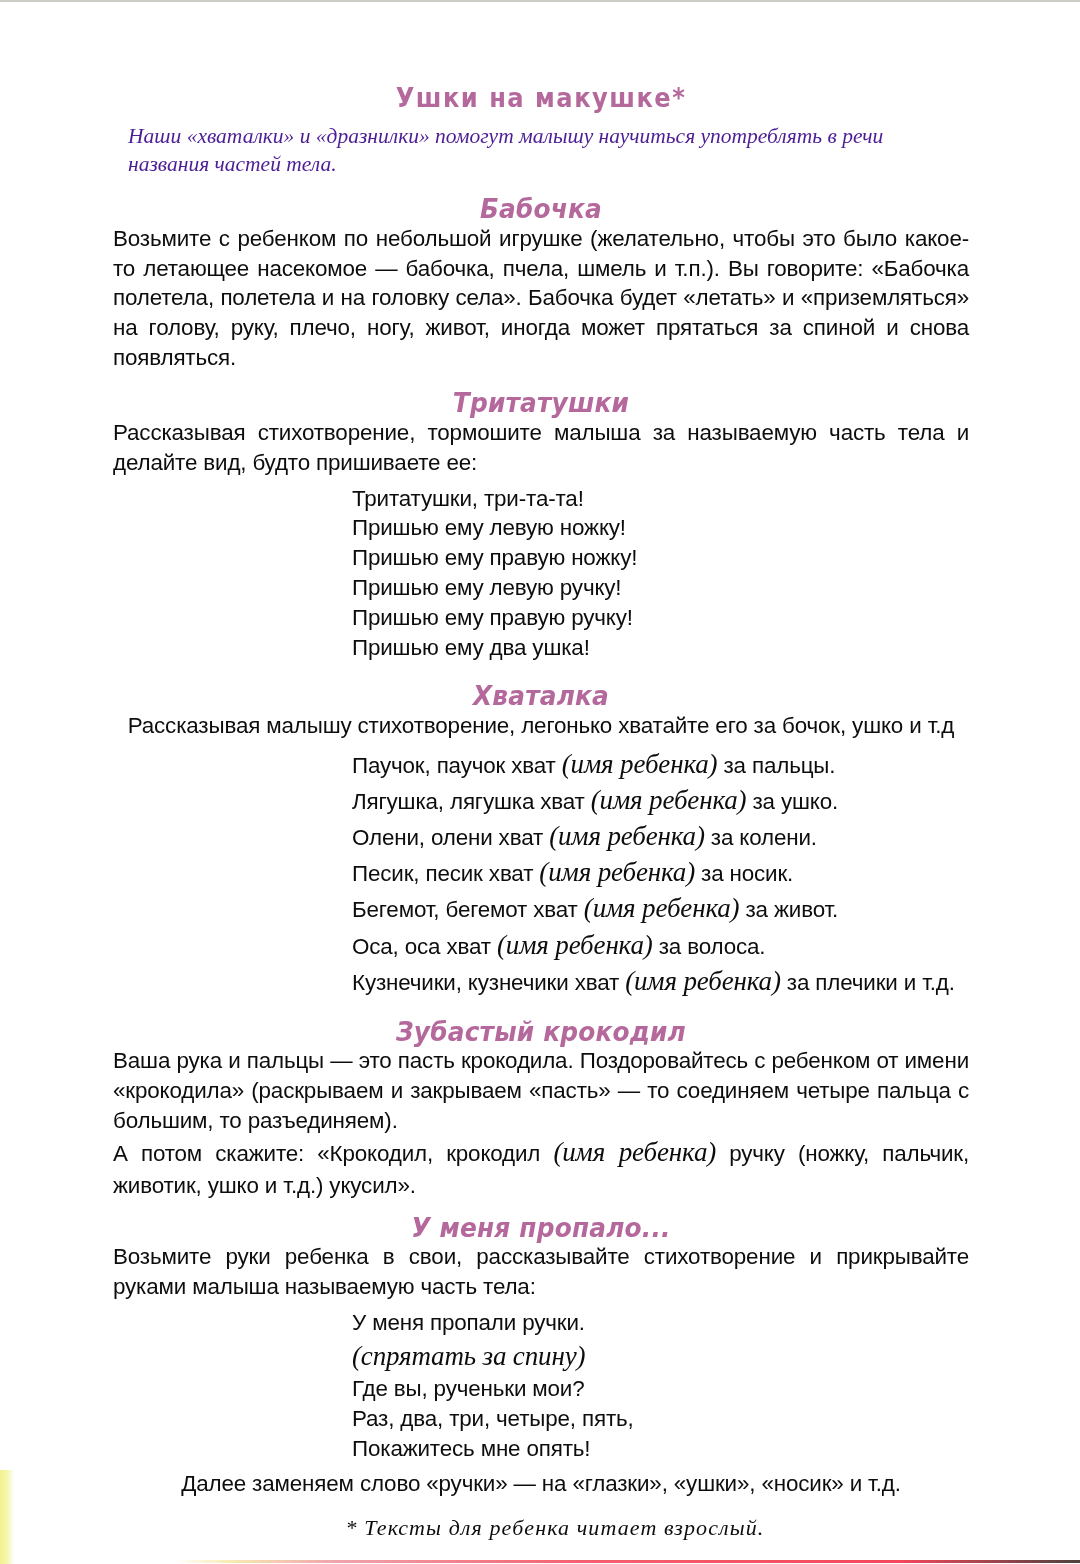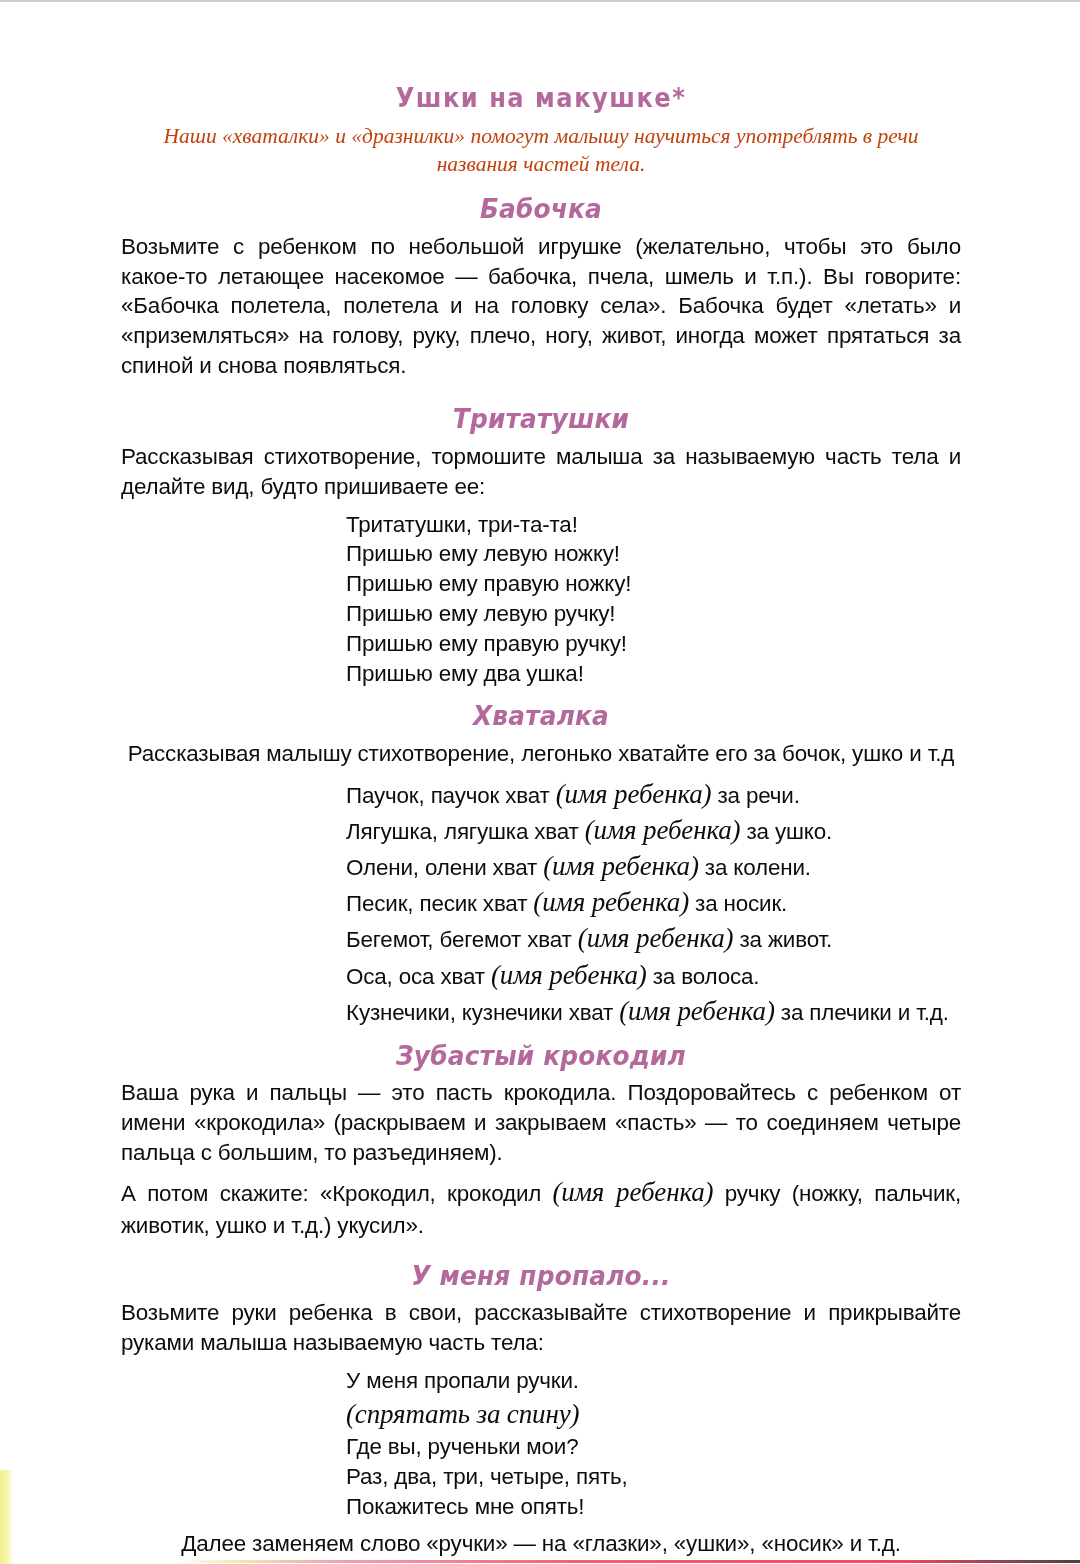"Наши «хваталки» и «дразнилки» помогут" .subtitle { color: #c2410c -> #4c1d95; text-align: center -> none }
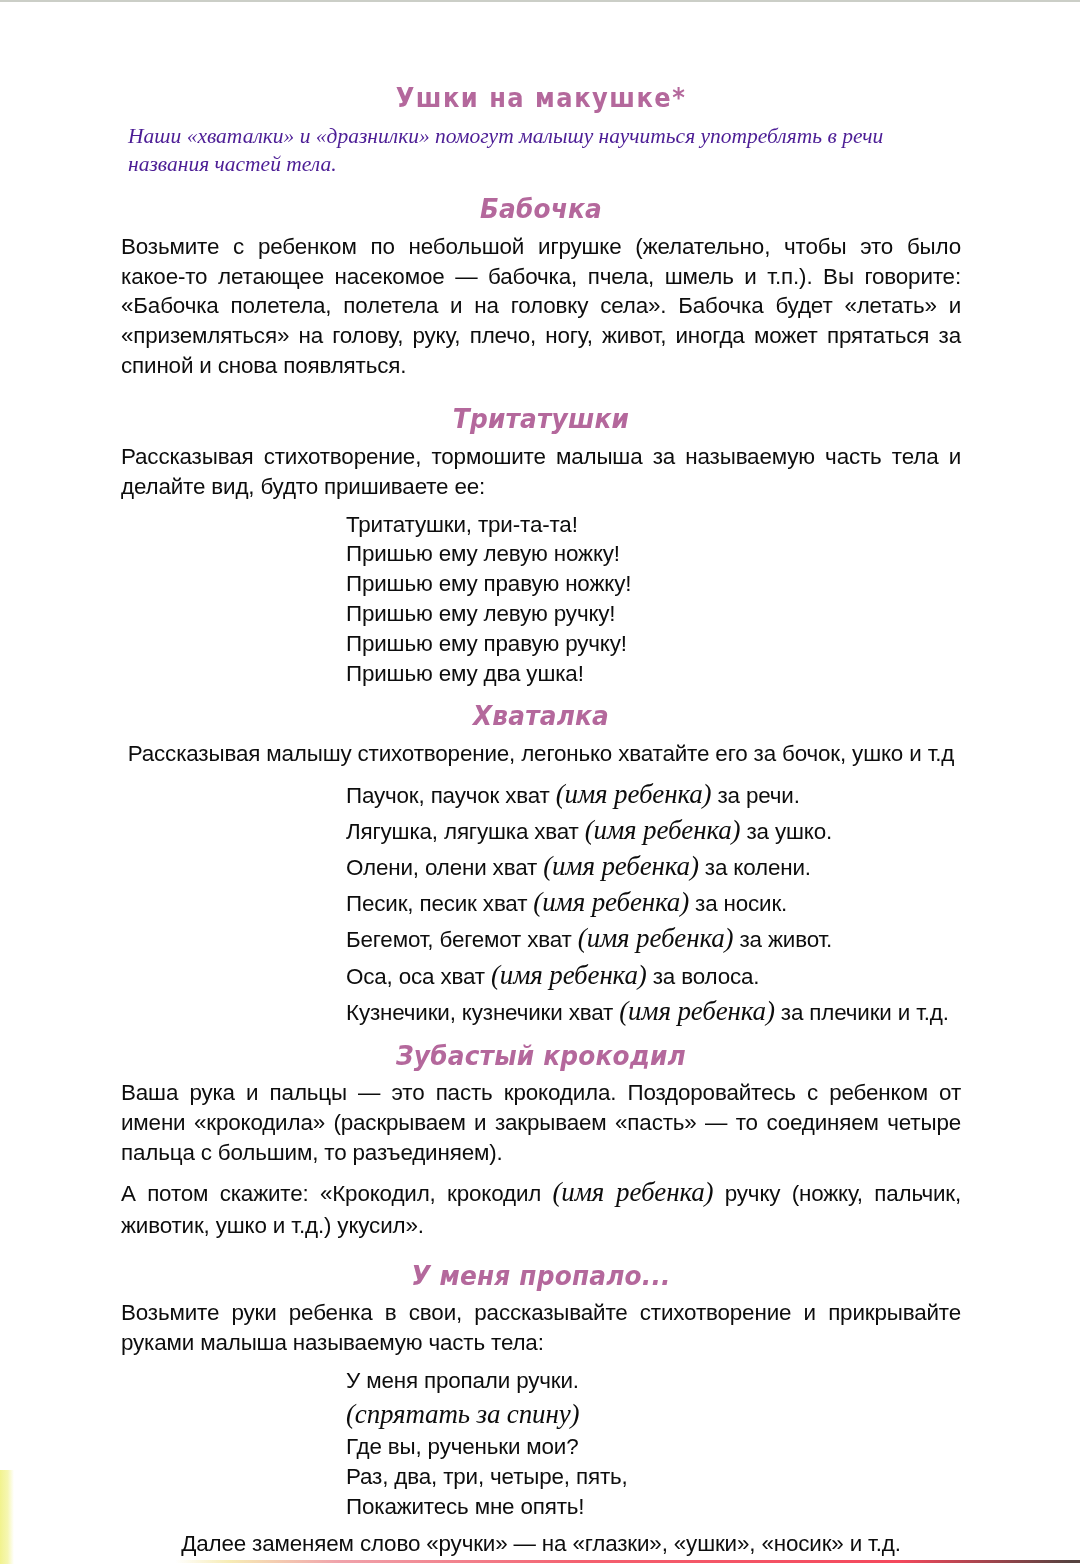"Возьмите с ребенком по небольшой" p.body { margin: 8px -> 0 }
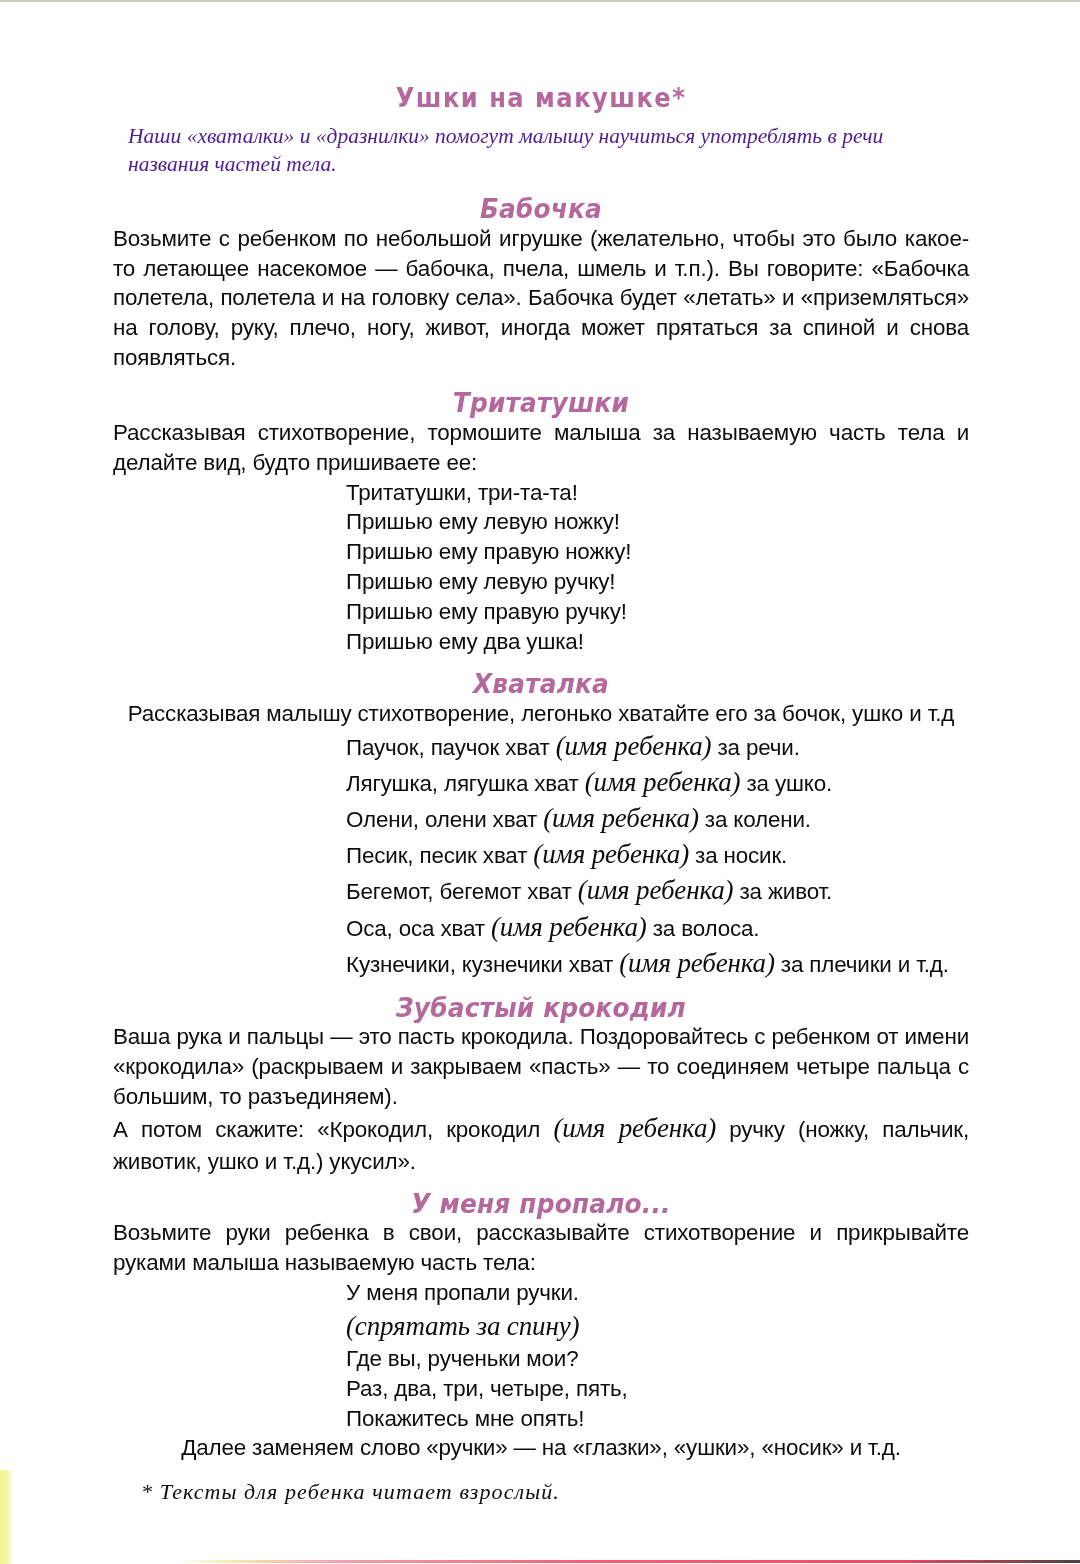"Тритатушки, три-та-та!" .verse { margin: 0 -> 6px }
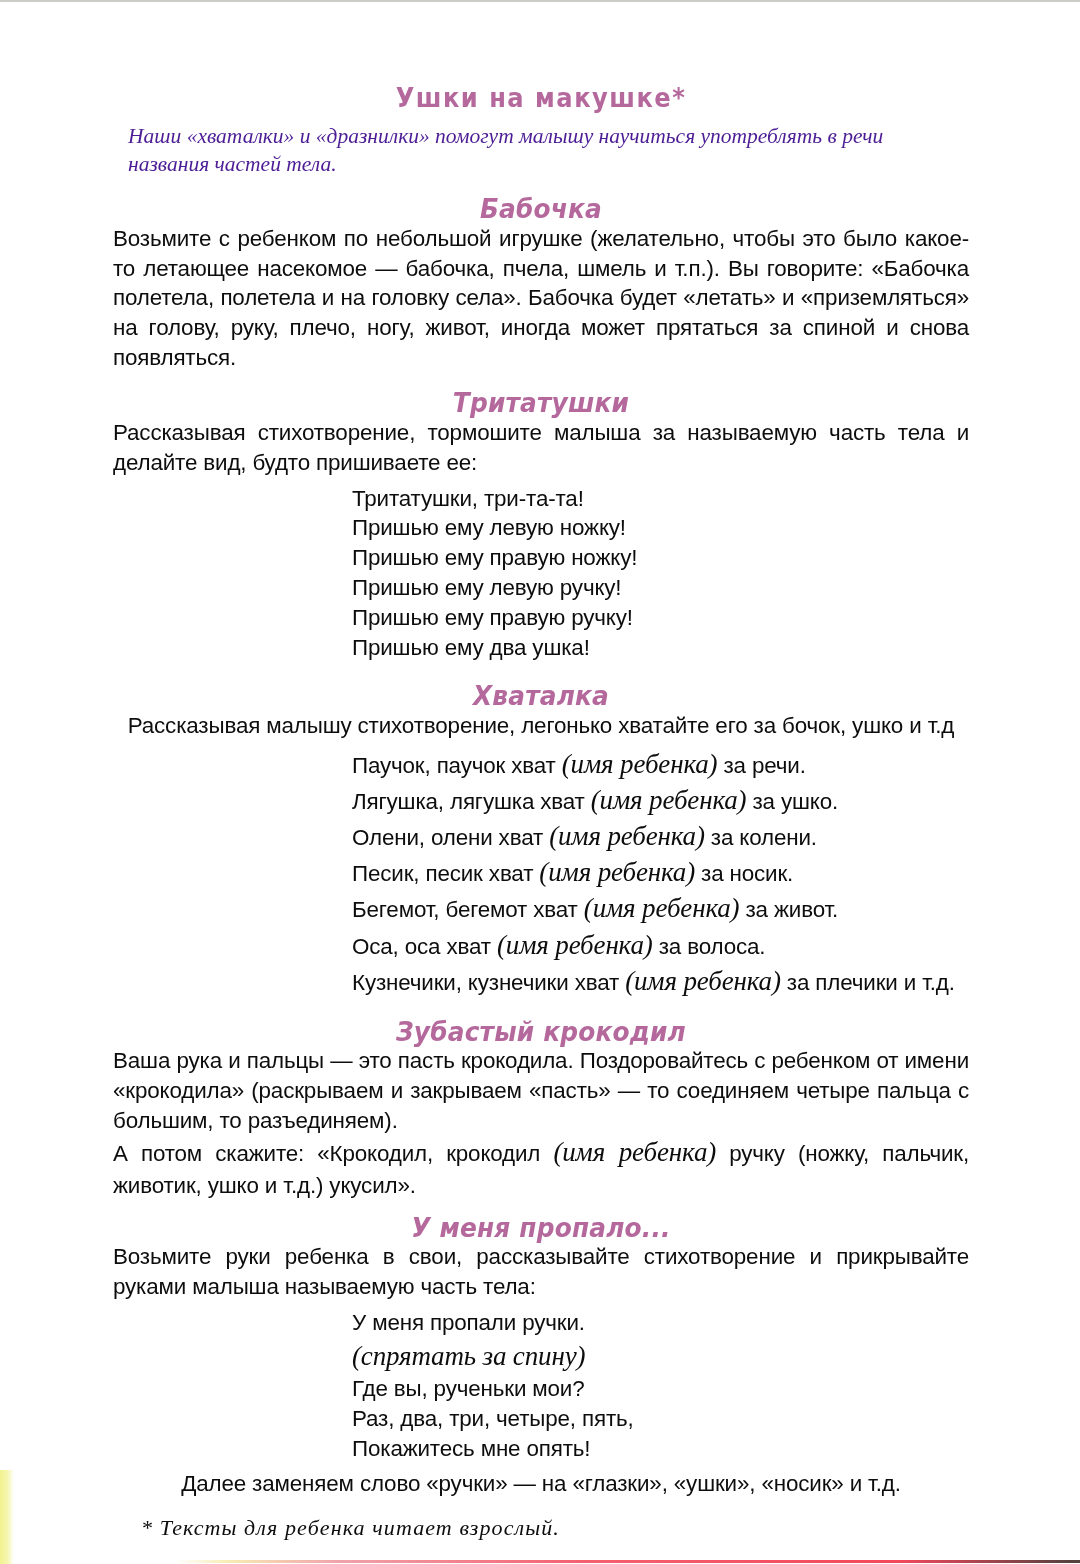"за речи." span { text: речи -> пальцы }
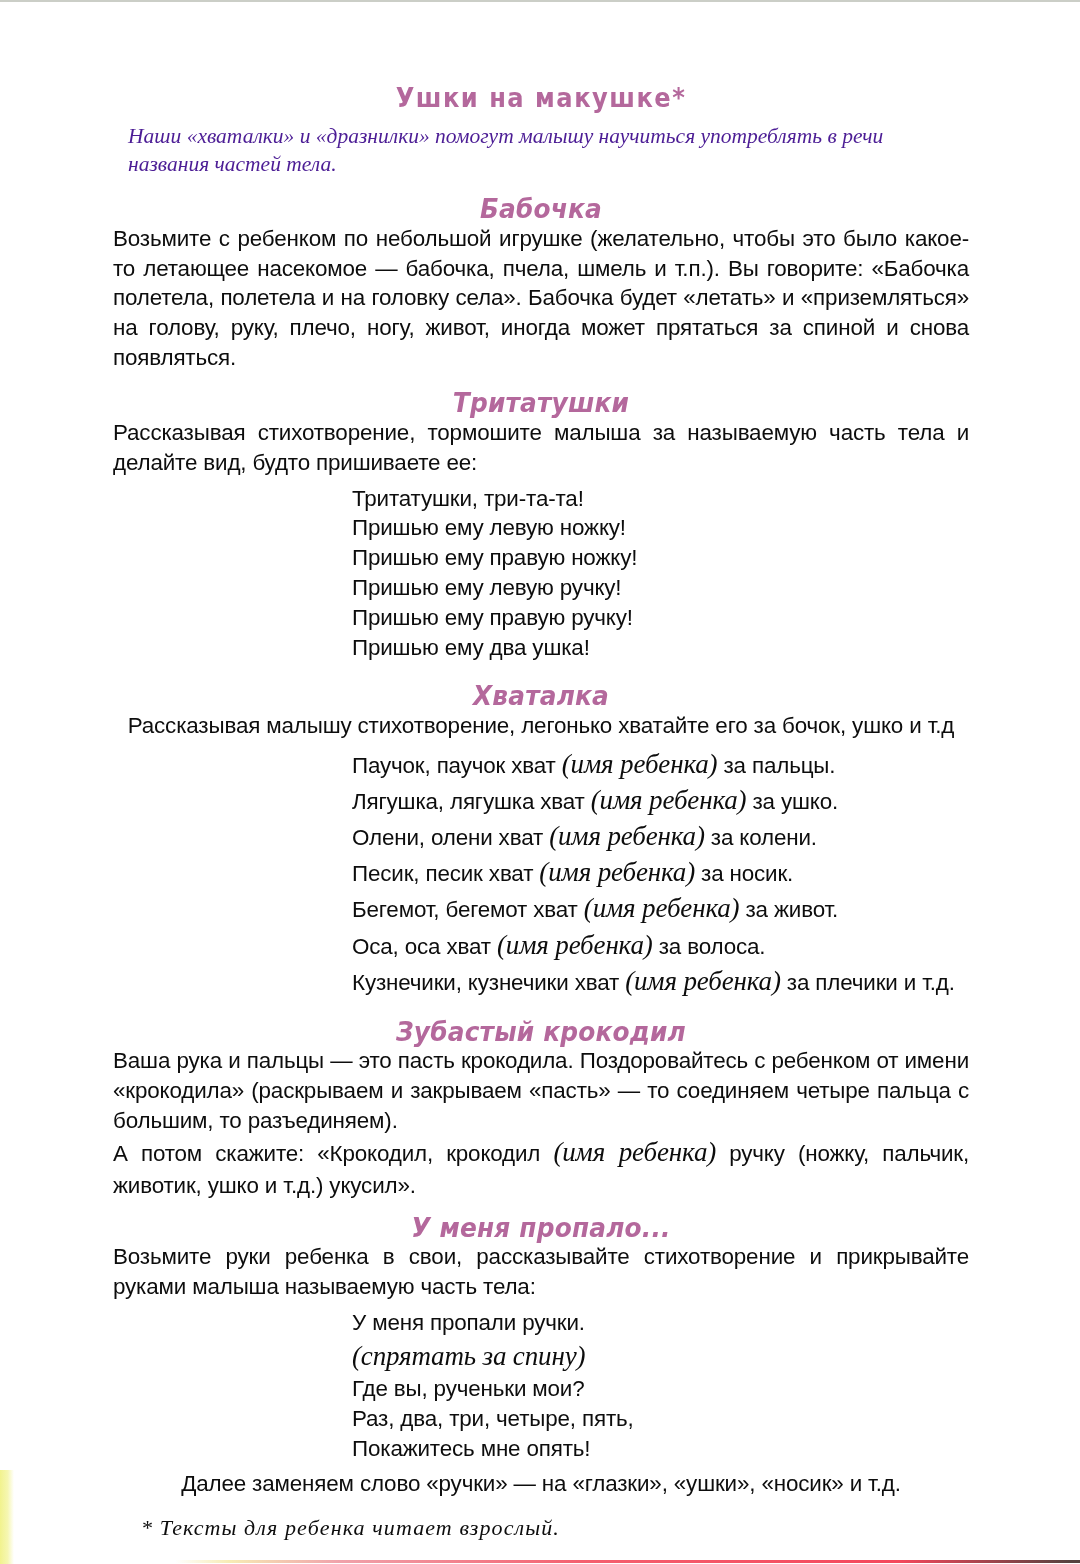"* Тексты для ребенка читает" .footnote { text-align: none -> center }
